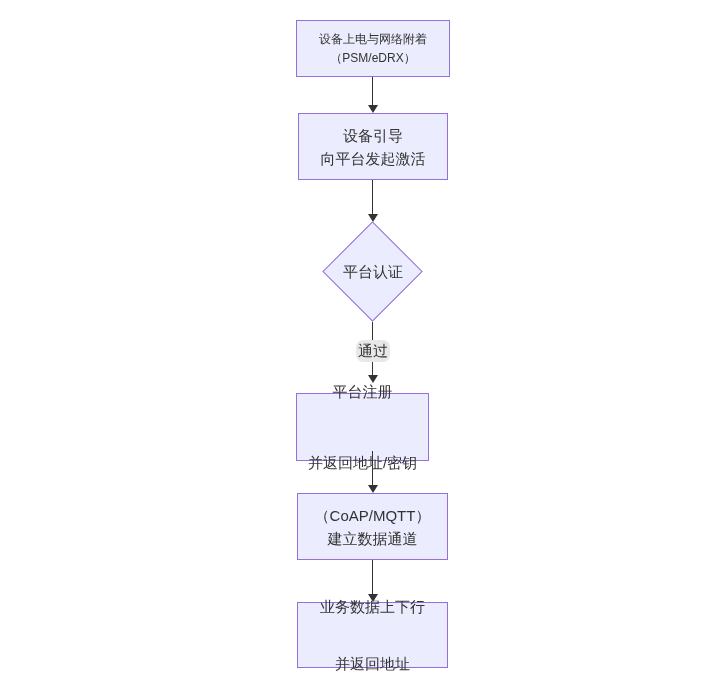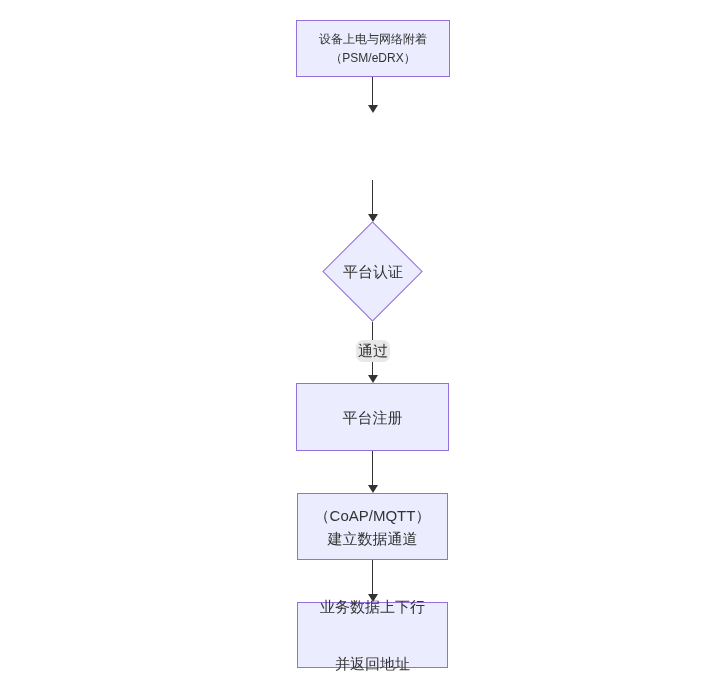"设备引导" div.node { html: none -> <div> <div>设备引导</div> <div>向平台发起激活</div> </div> }
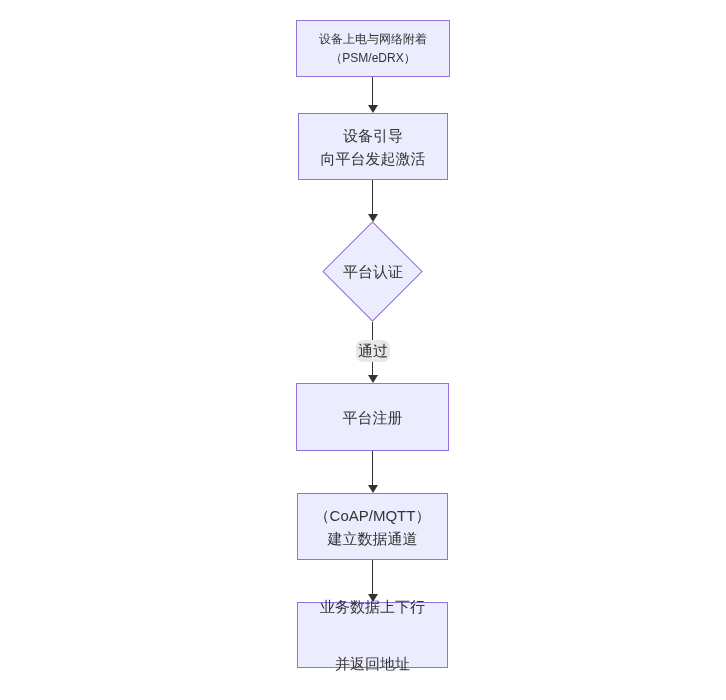"平台注册" div.node { top: 383px -> 393px; width: 153px -> 133px }
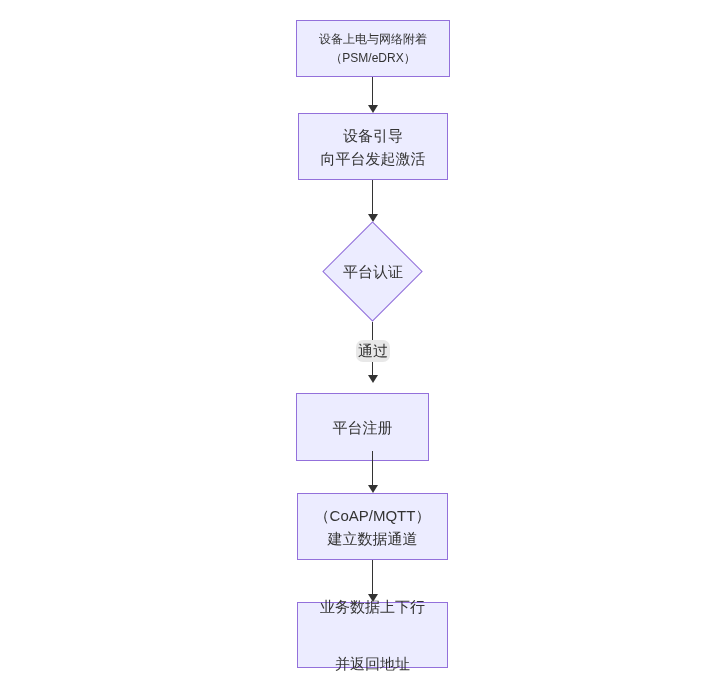"并返回地址/密钥" div.nl { html: none -> <div>并返回地址/密钥</div> }
